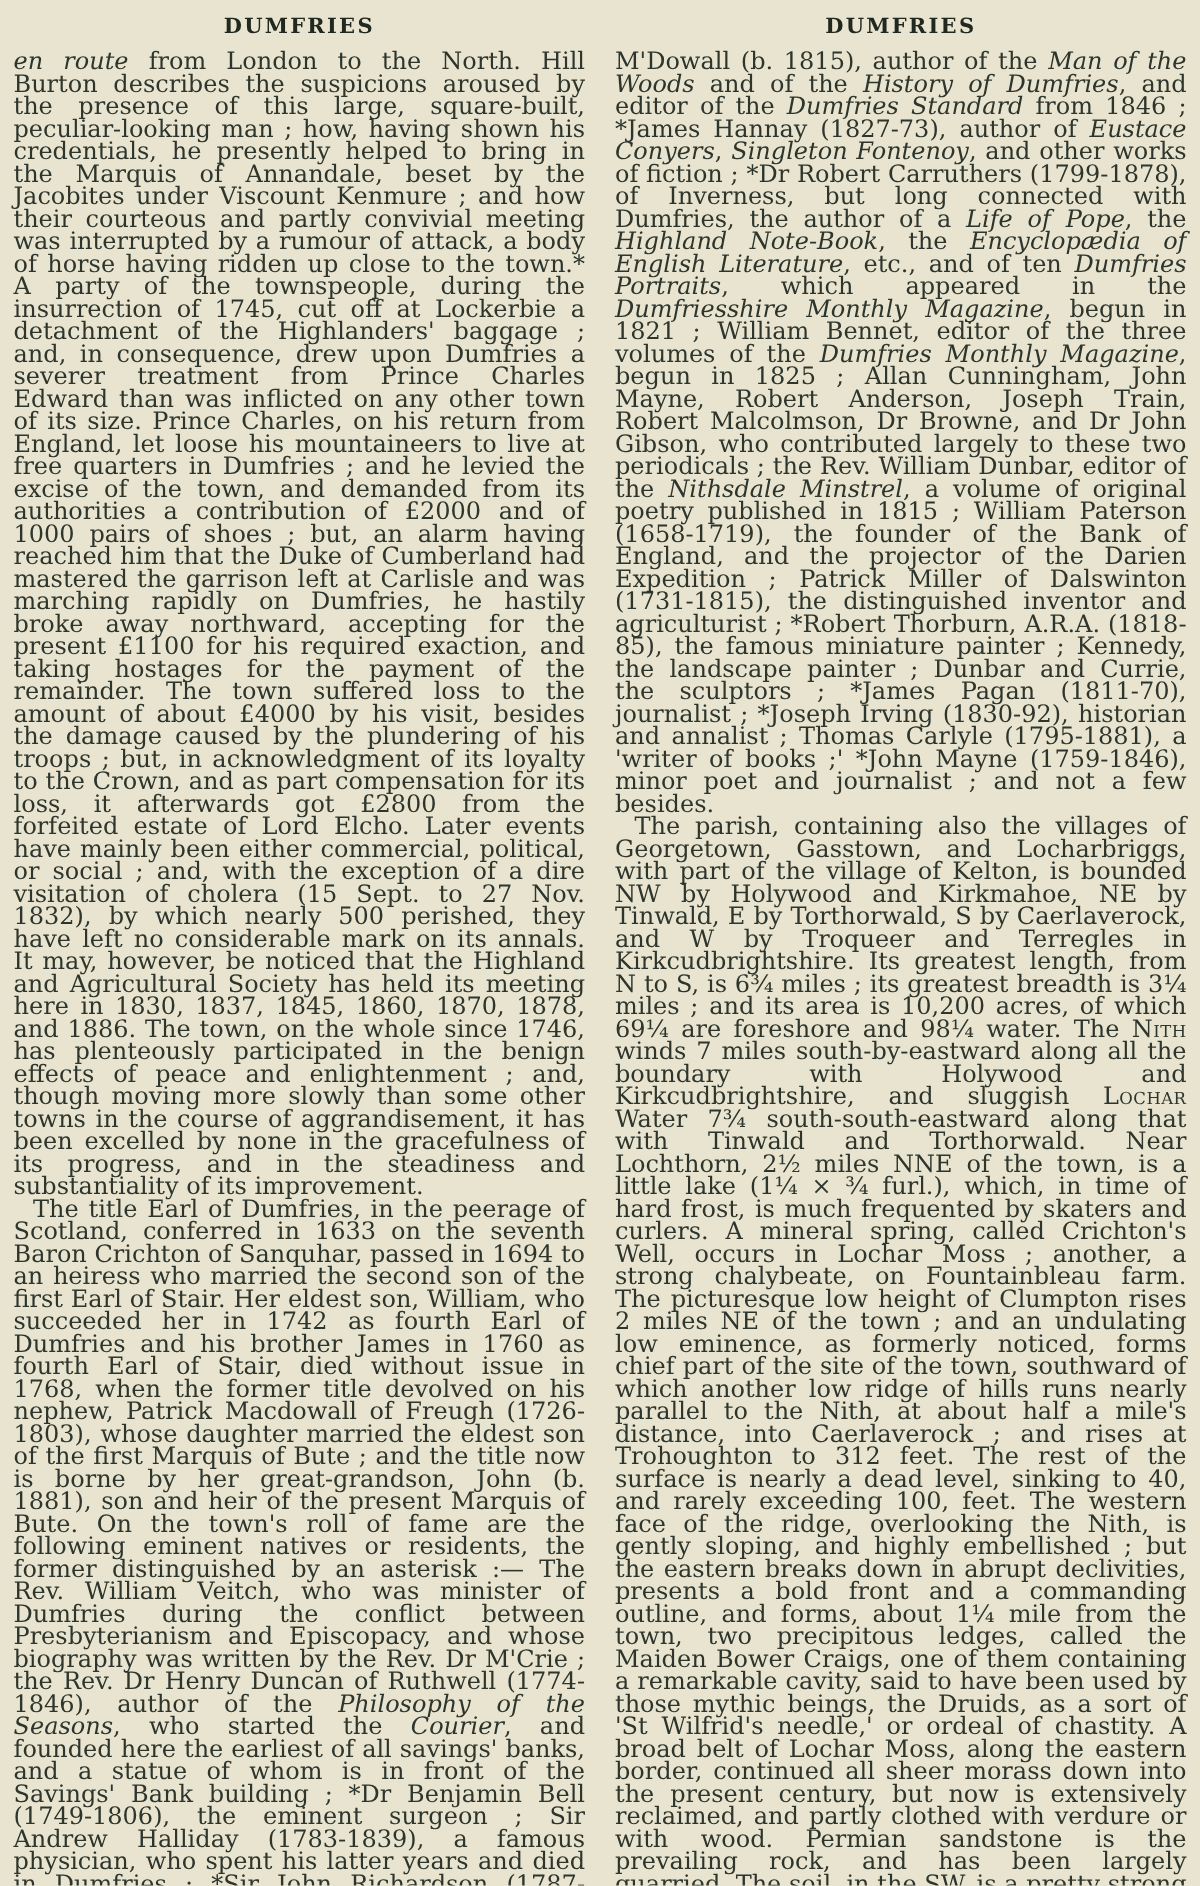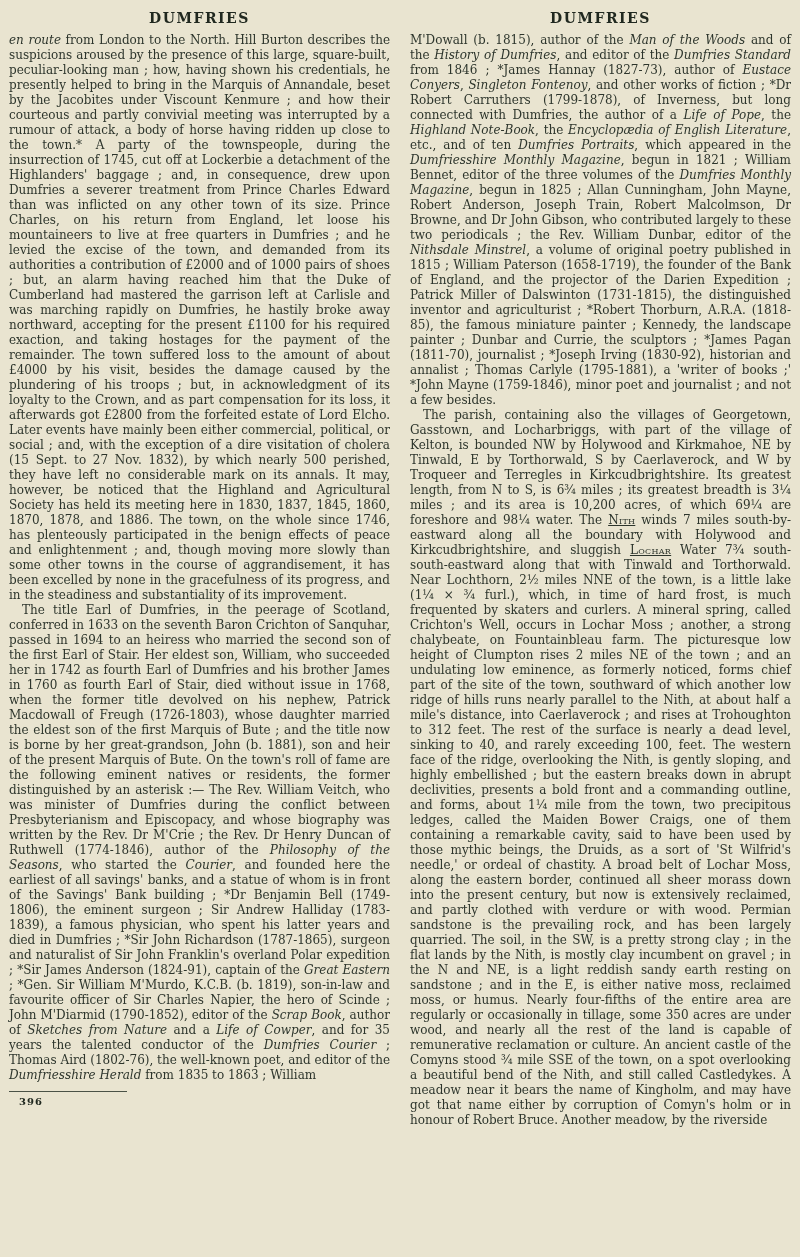"en route from London to" .para { font-size: 12px -> 16px }
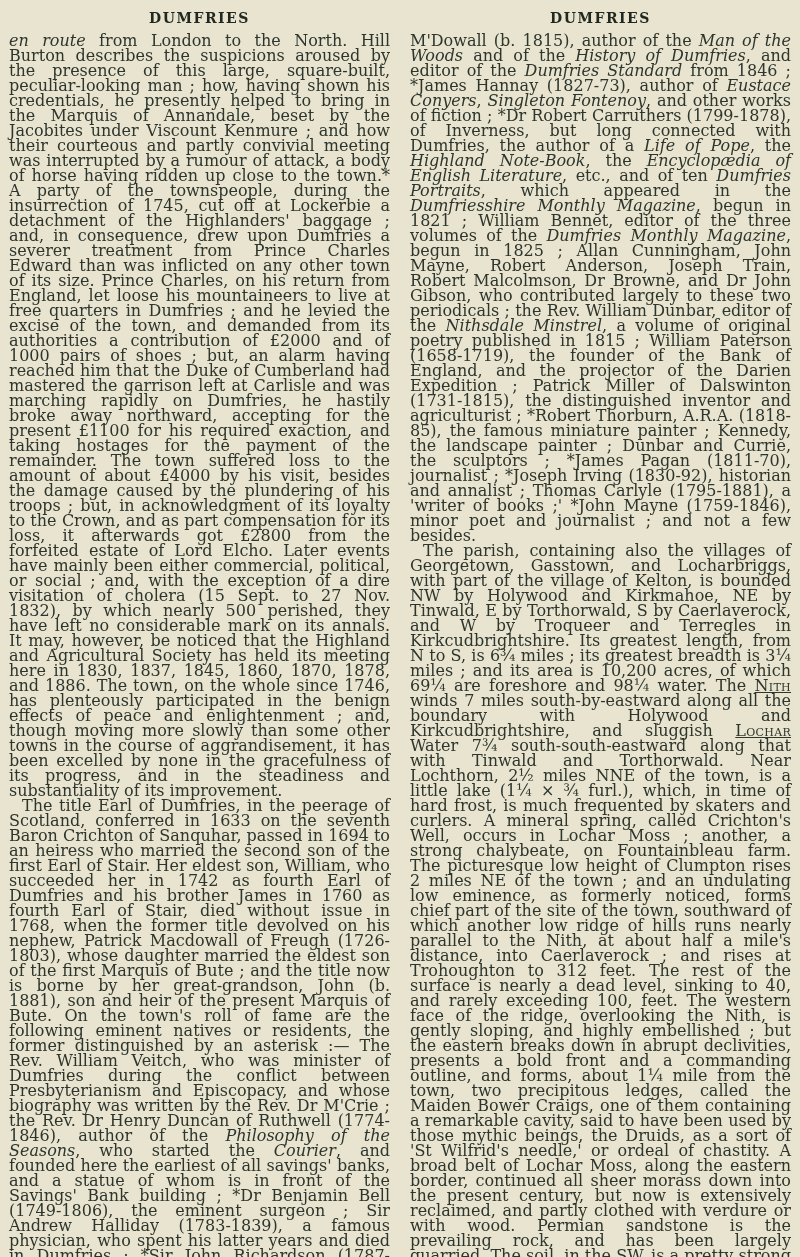"Nith" sc { text-decoration: underline -> none }
